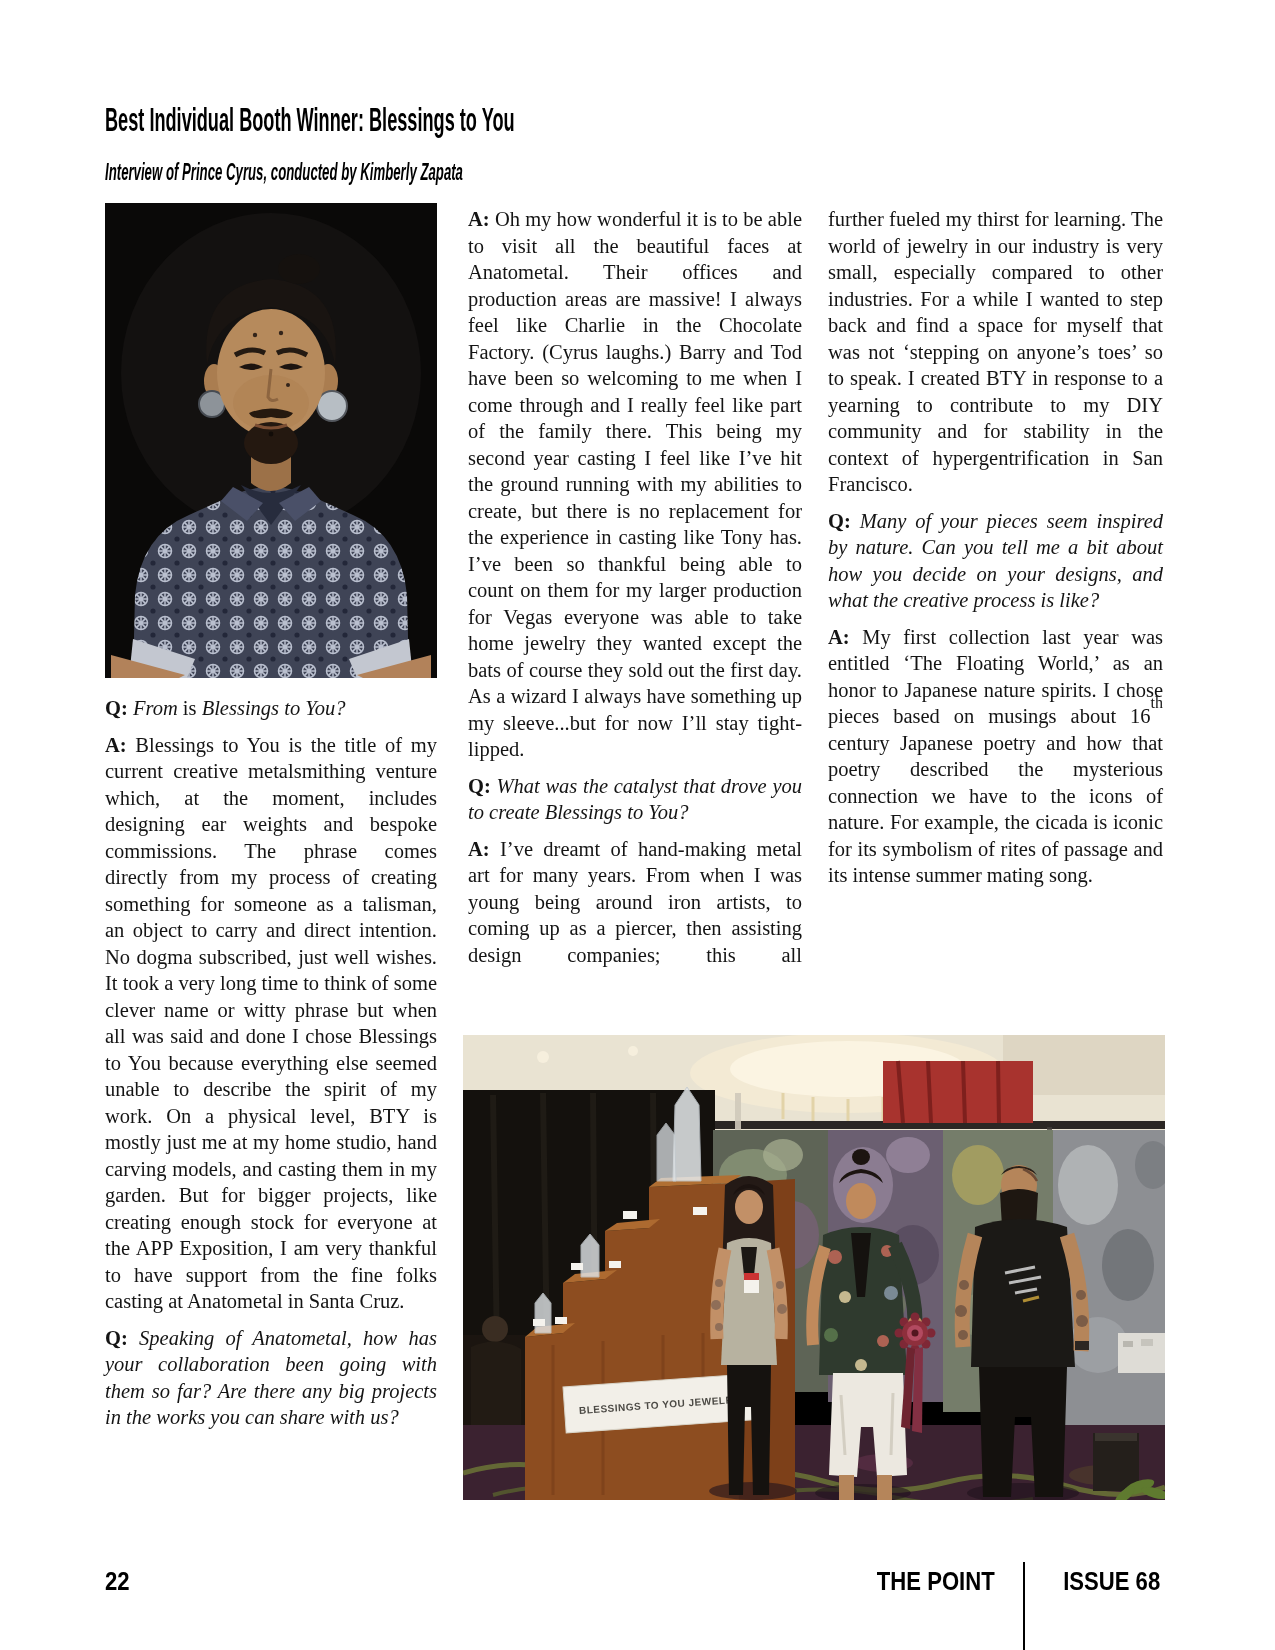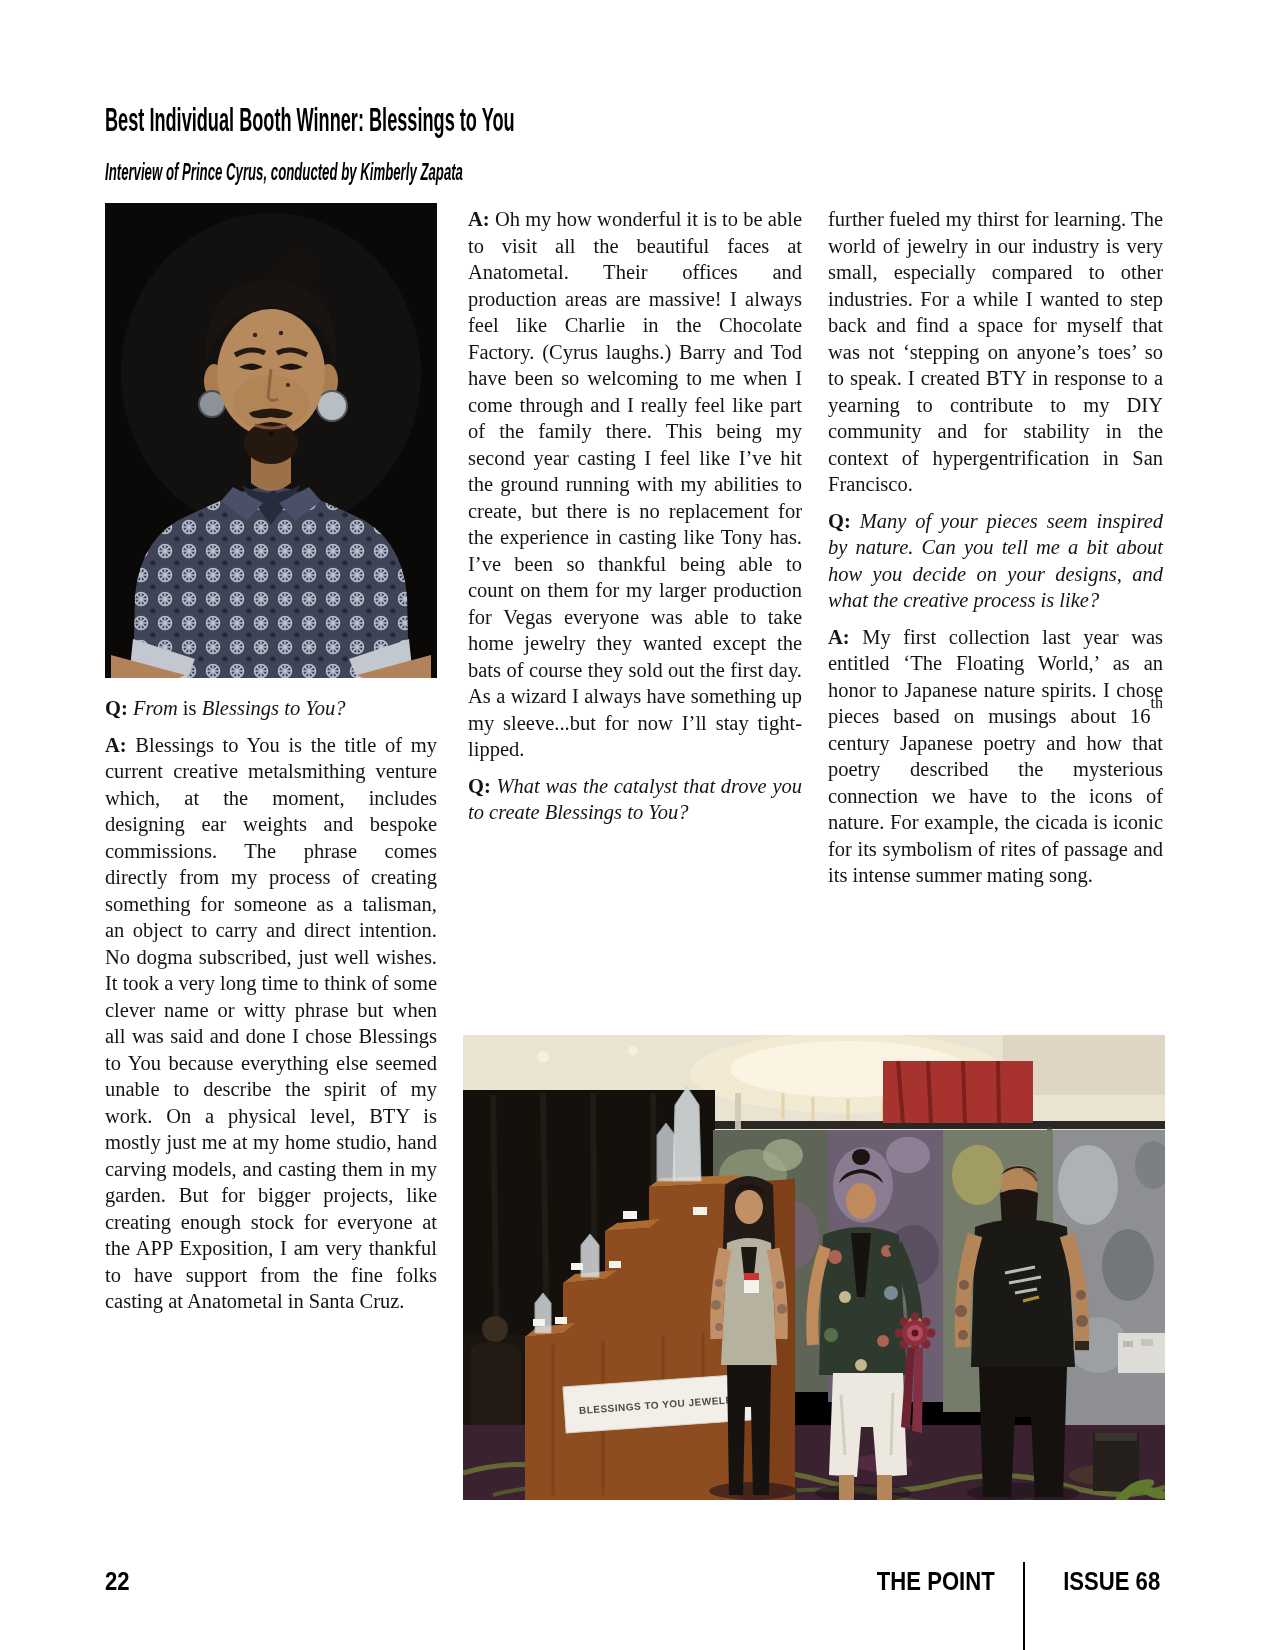"A: I’ve dreamt of hand-making" p.a { html: none -> <p><span>A:</span> <span>I’ve dreamt of hand-making metal art for many years. From when I was young being around iron artists, to coming up as a piercer, then assisting design companies; this all</span></p> }
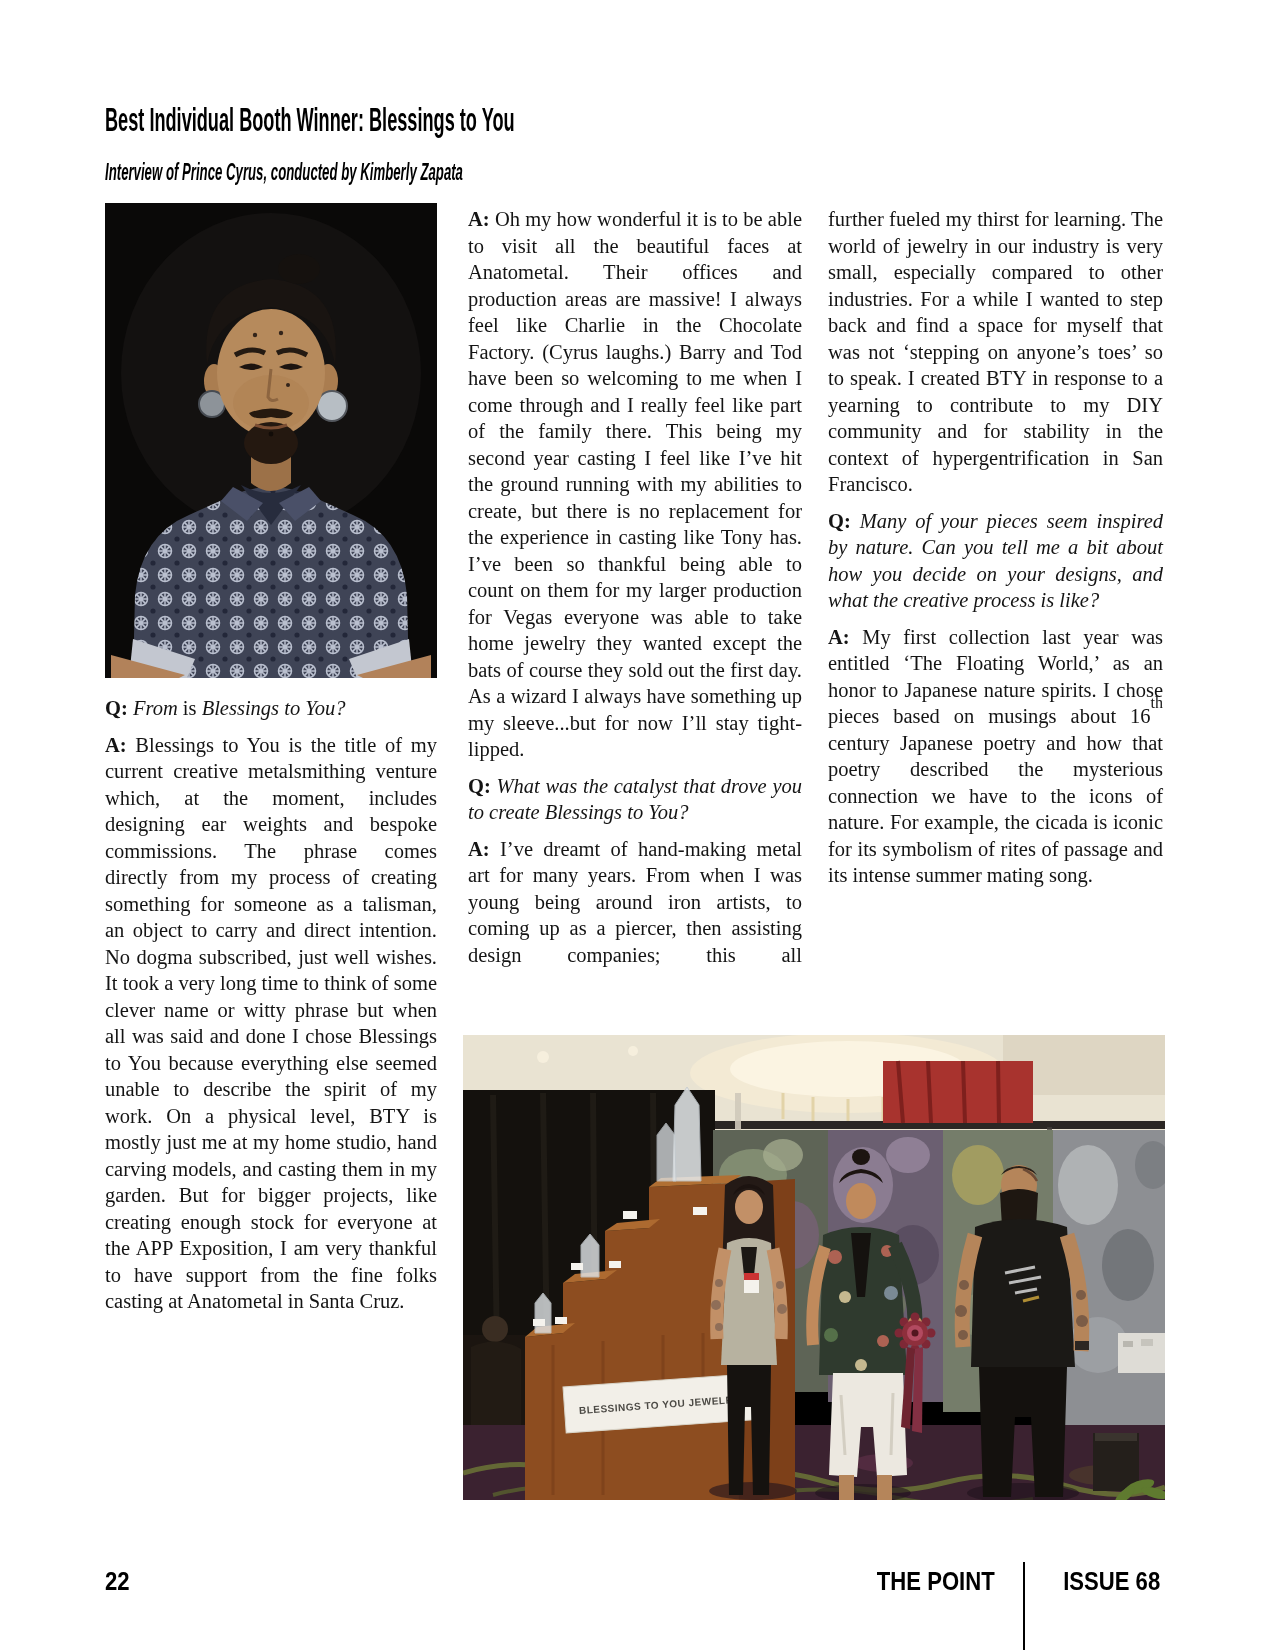"Q: Speaking of Anatometal, how" p.q { html: none -> <p><span>Q:</span> <span>Speaking of Anatometal, how has your collaboration been going with them so far? Are there any big projects in the works you can share with us?</span></p> }
